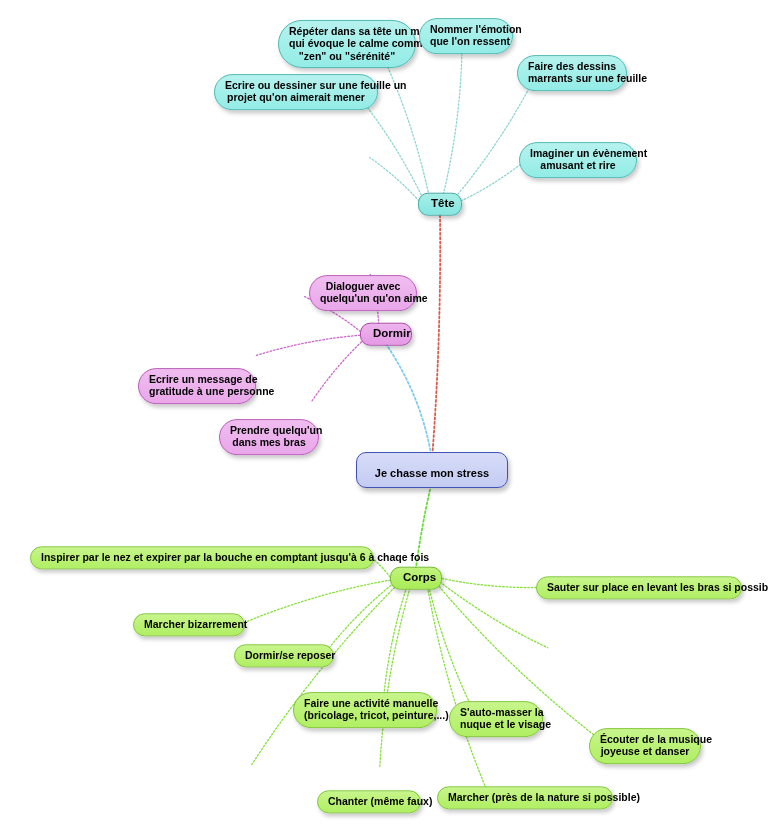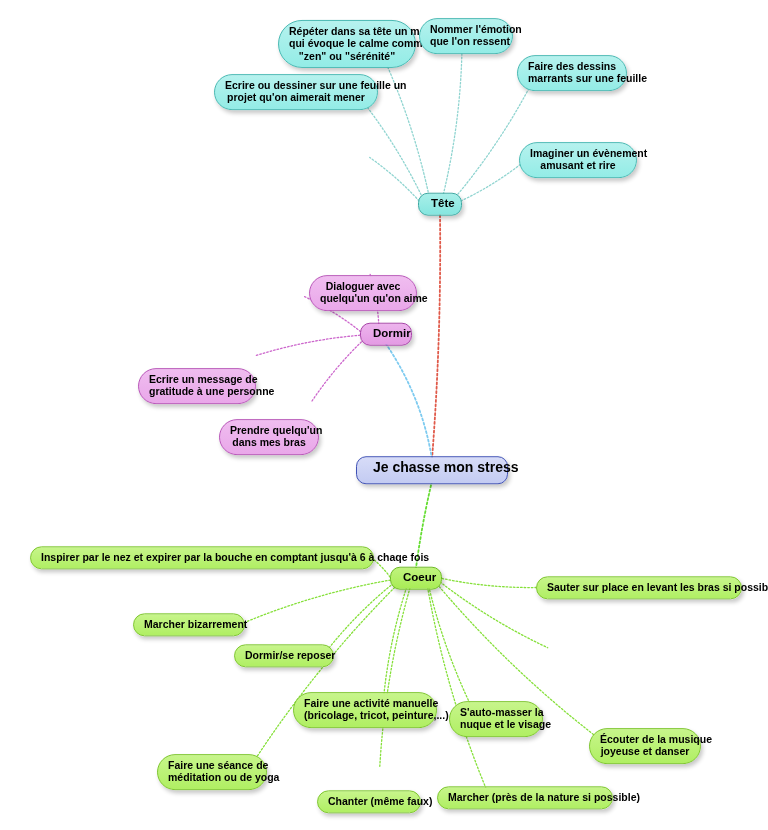"Je chasse mon stress" .n-root { font-size: 14px -> 11px; padding: 2px 16px 7px 16px -> 14px 16px 7px 16px }
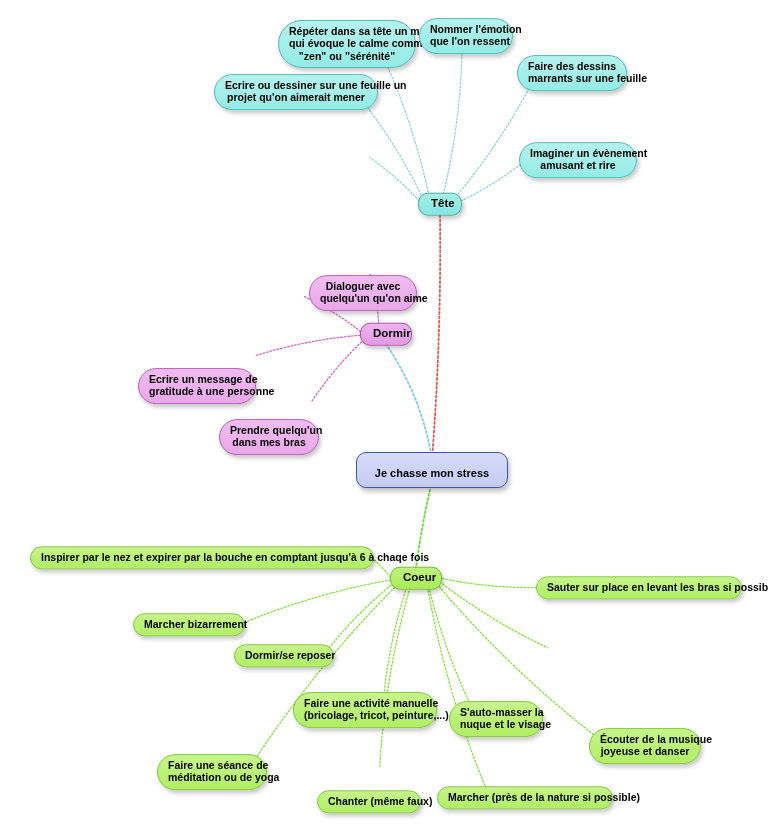"Coeur" span { text: Coeur -> Corps }
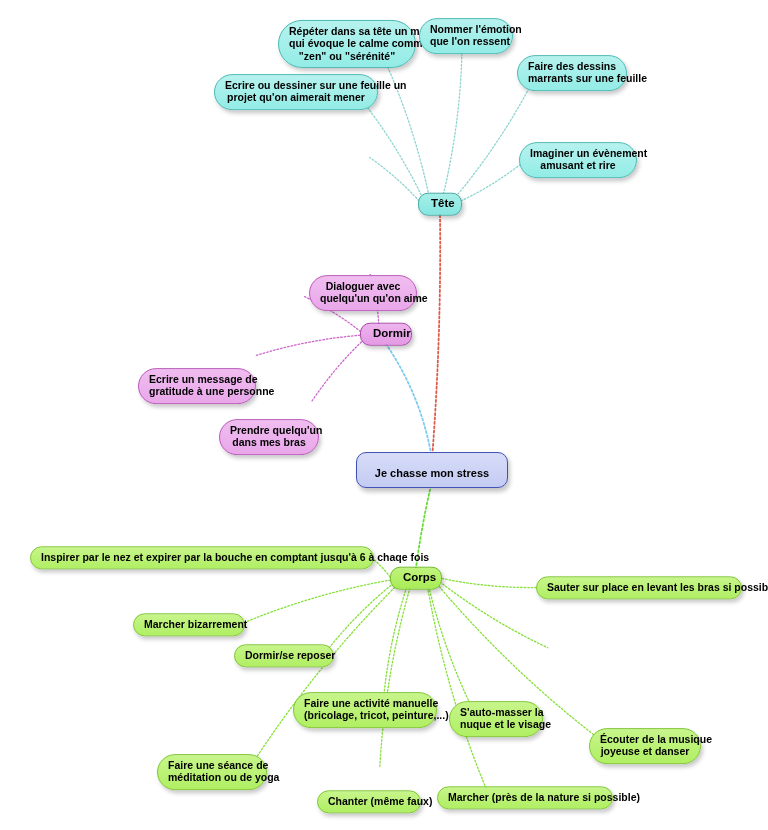"Faire une séance de" div.node { html: <div> <span>Faire une séance de<br>méditation ou de yoga</span> </div> -> none }
